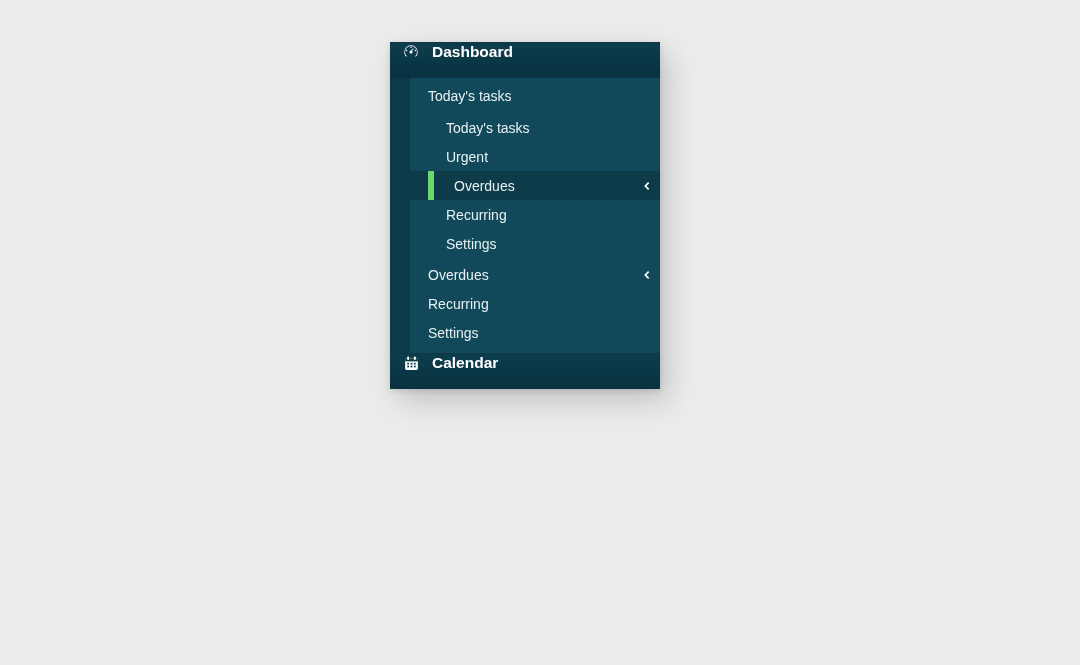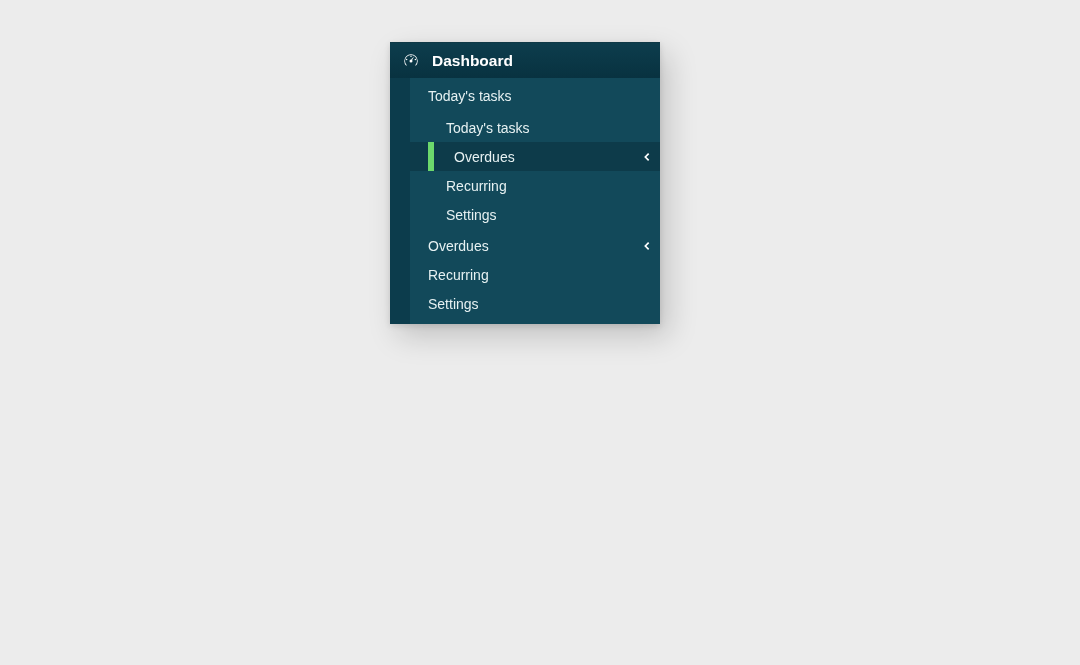"Dashboard" .top-item { align-items: center -> flex-start }
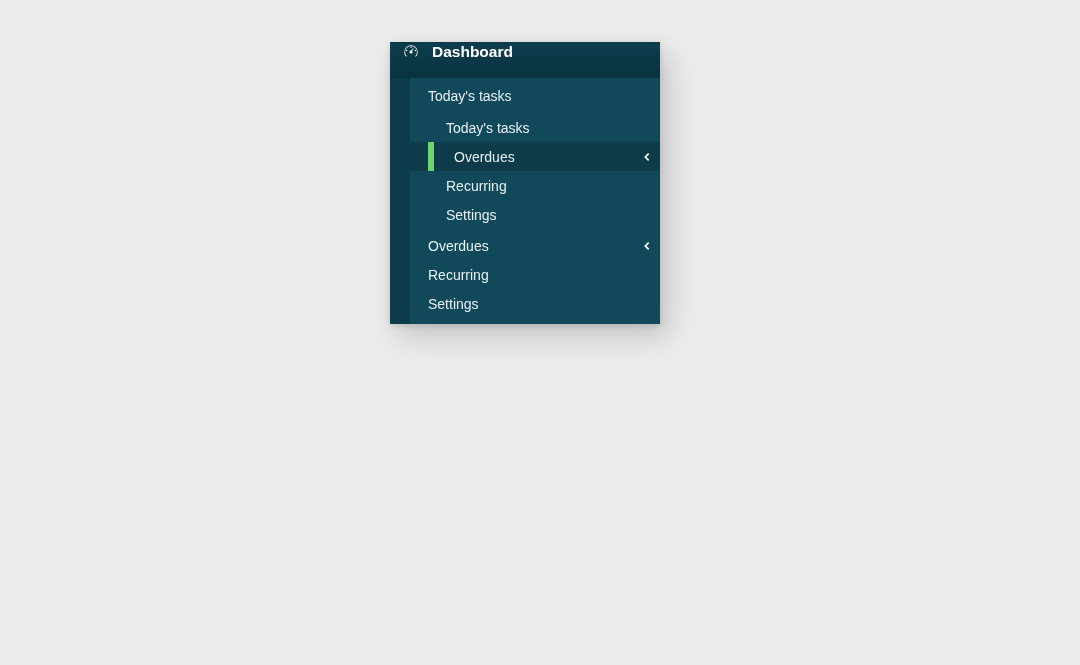"Urgent" div.deep-item { html: none -> <div> <span>Urgent</span> </div> }
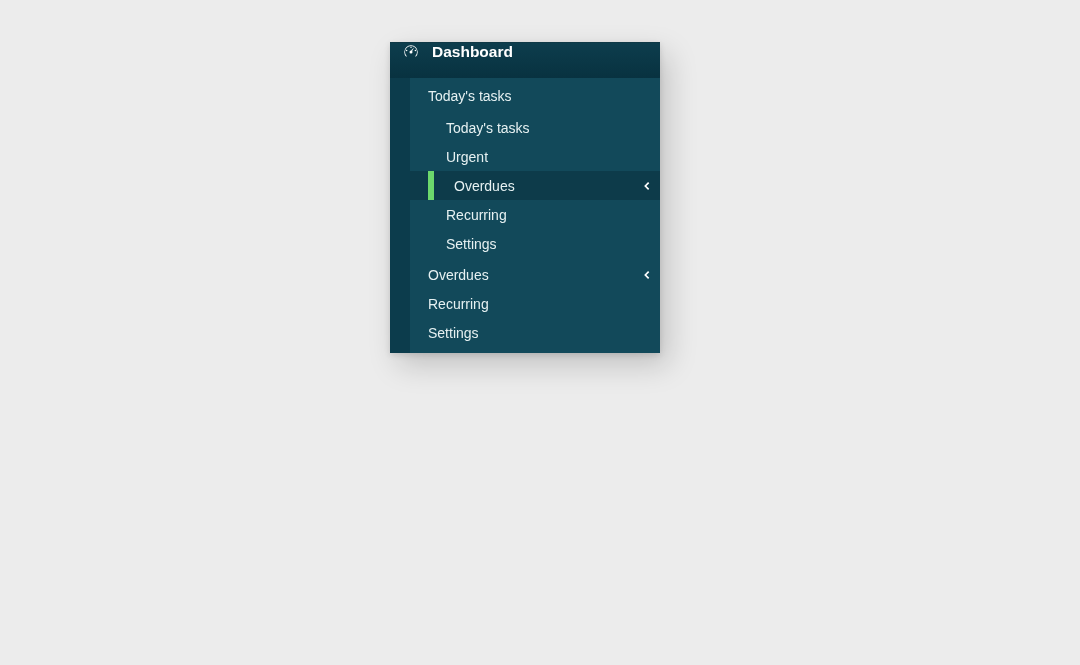"Calendar" div.top-item { html: none -> <div> <span> <svg> <rect></rect> <rect></rect> <rect></rect> <rect></rect> <rect></rect> <rect></rect> <rect></rect> <rect></rect> <rect></rect> <rect></rect> </svg> </span> <span>Calendar</span> </div> }
